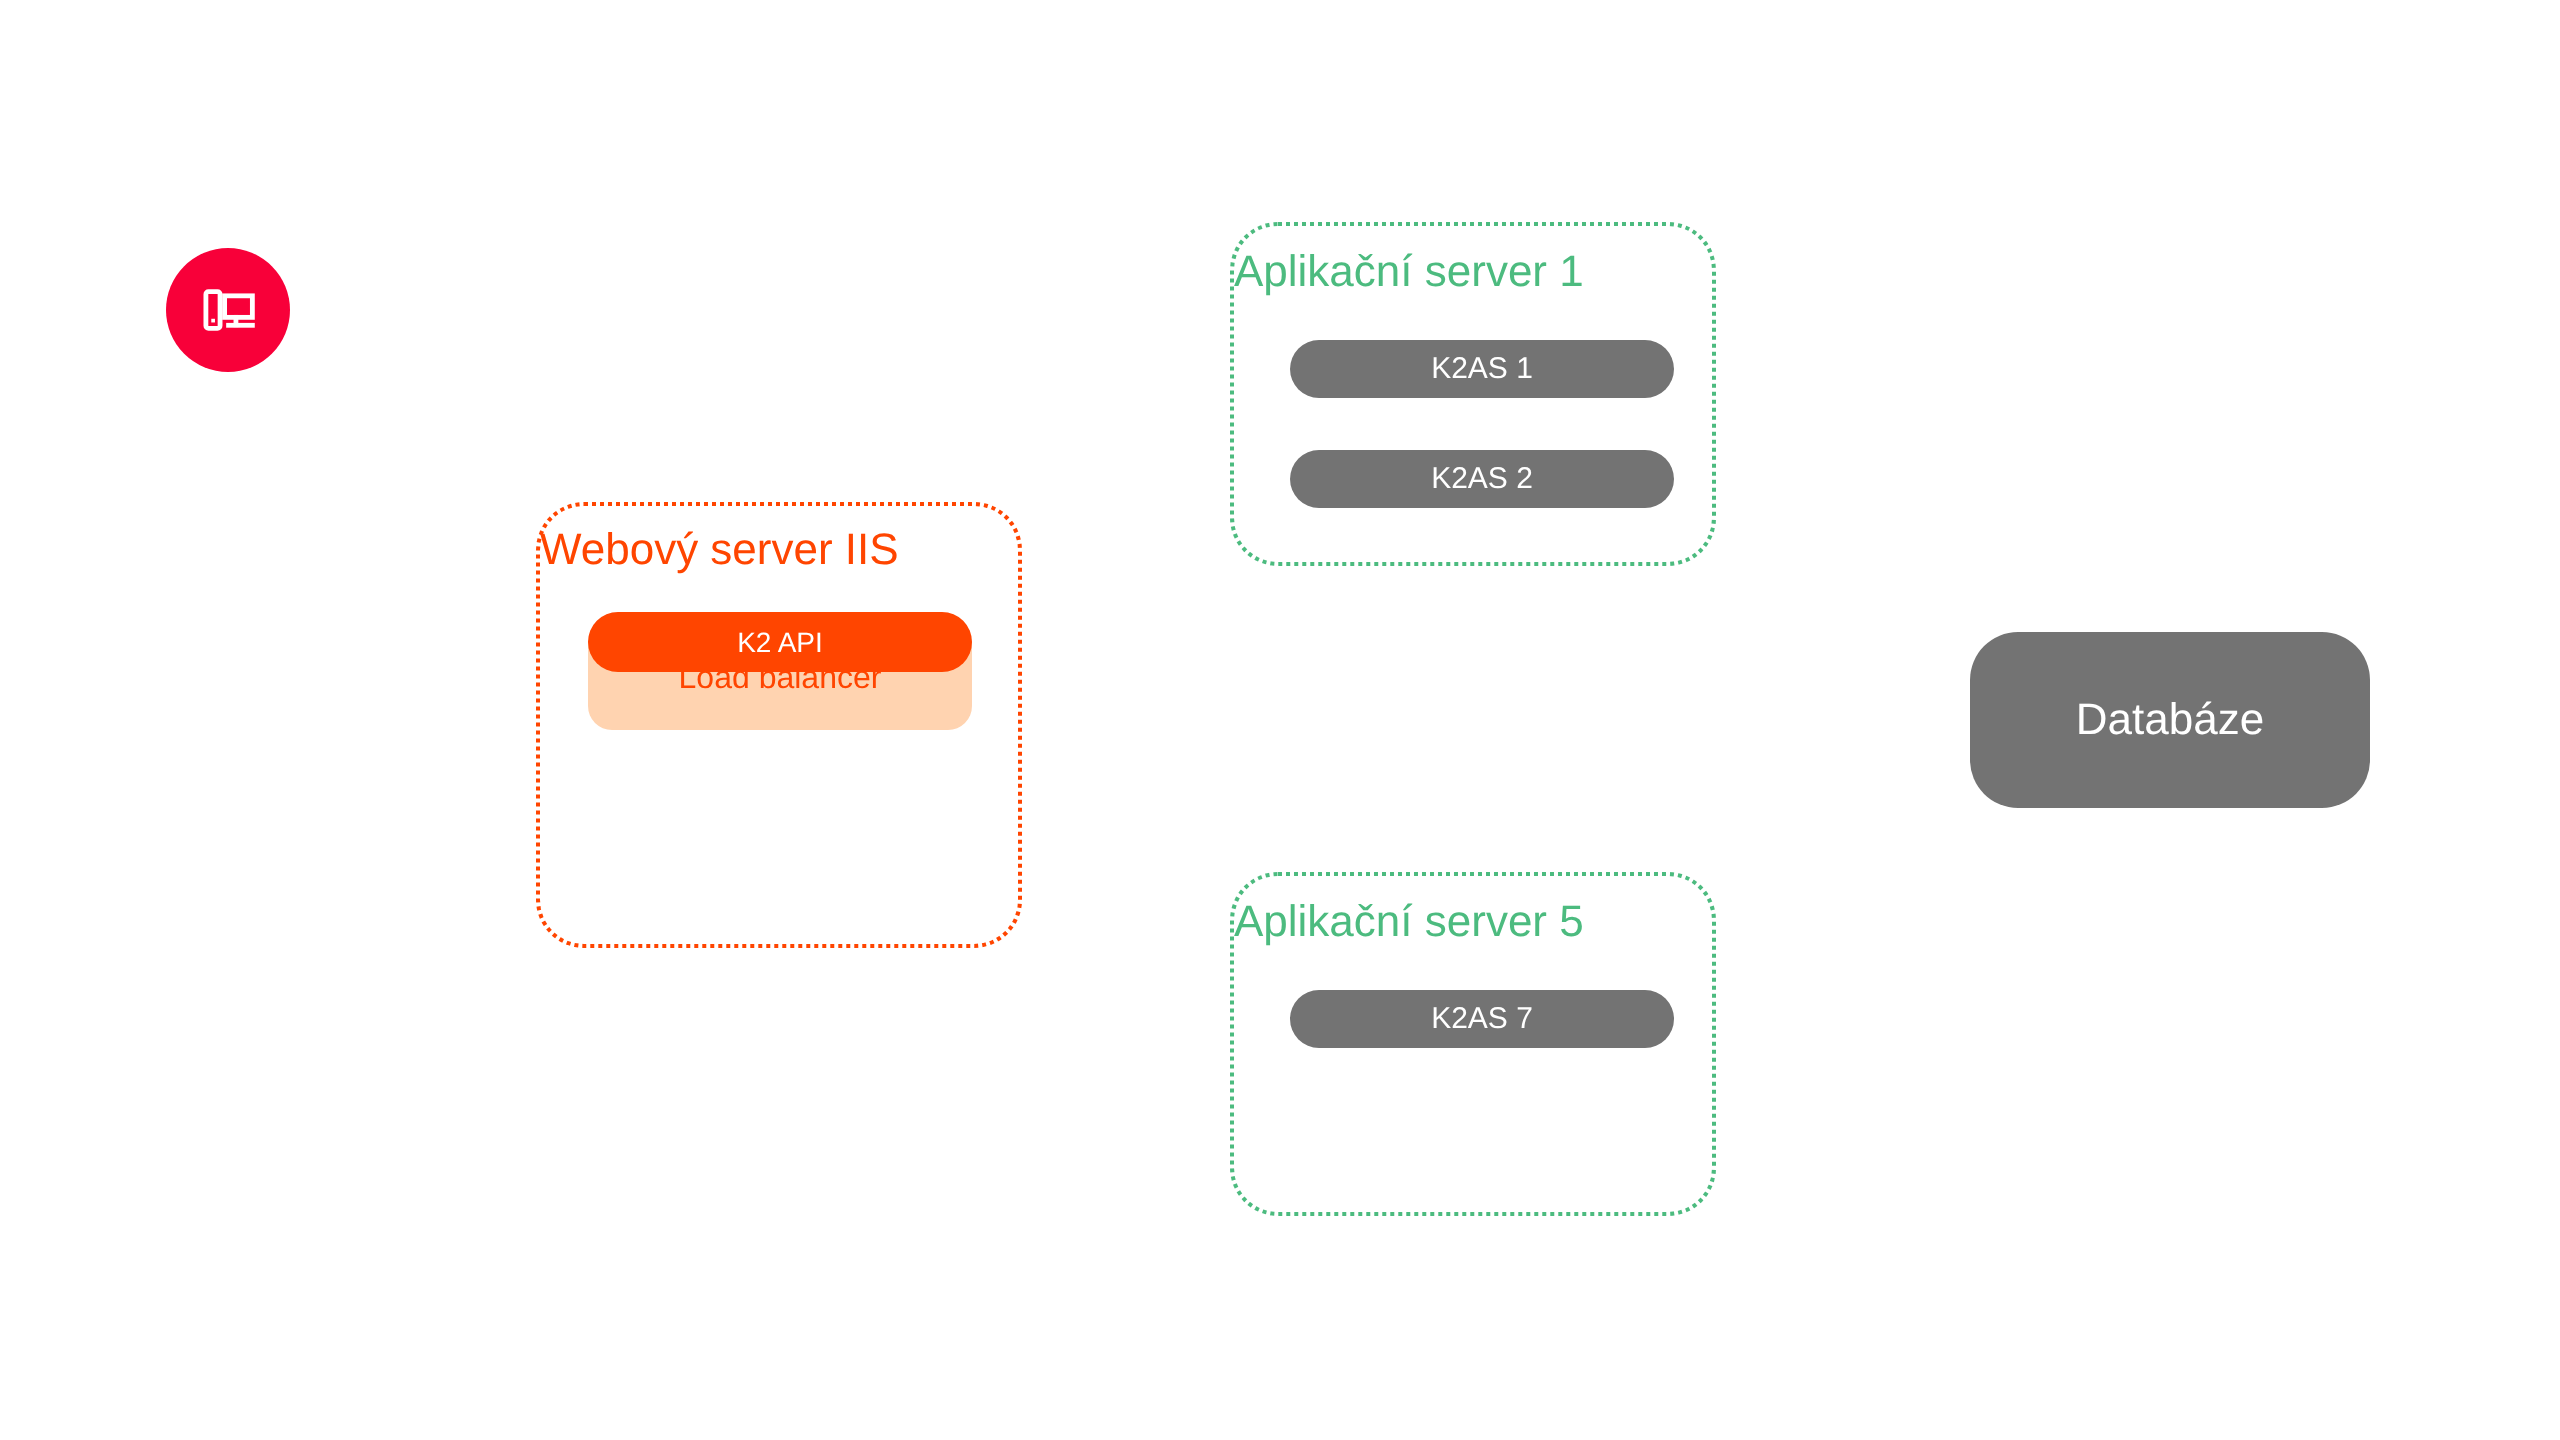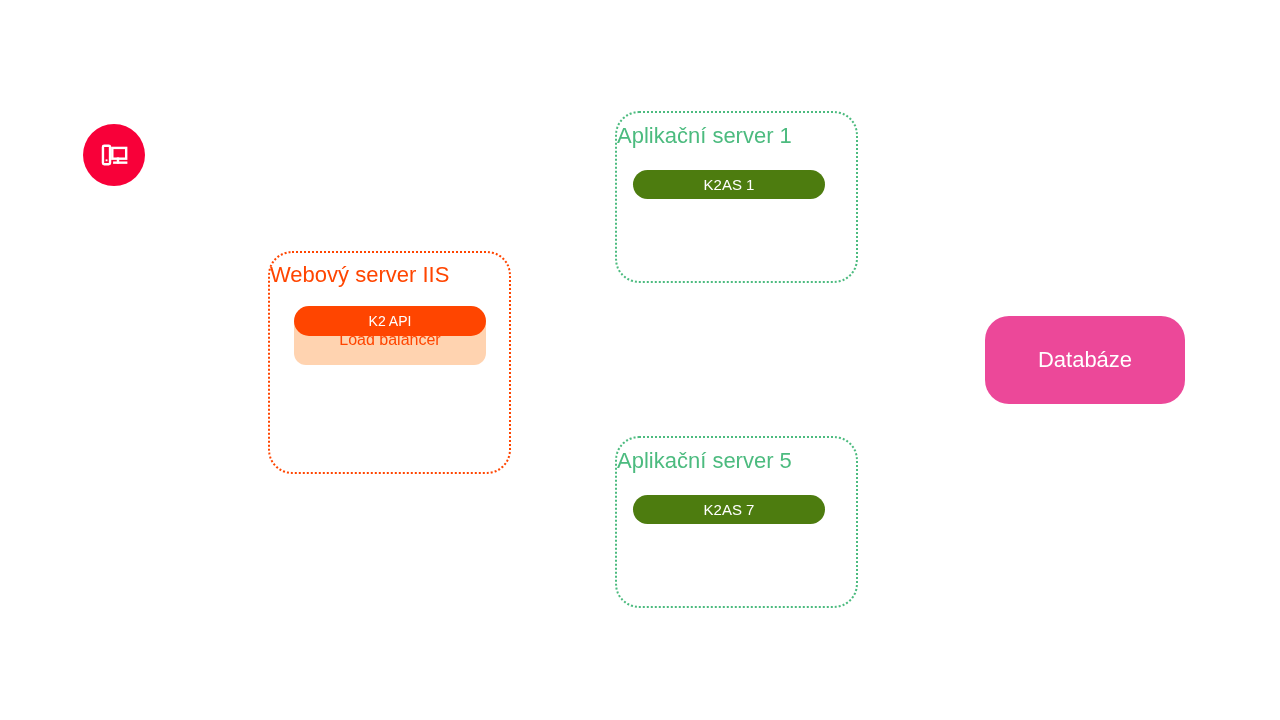"K2AS 1" .node-pill { background: #4d7c0f -> #737373; left: 16px -> 28px }
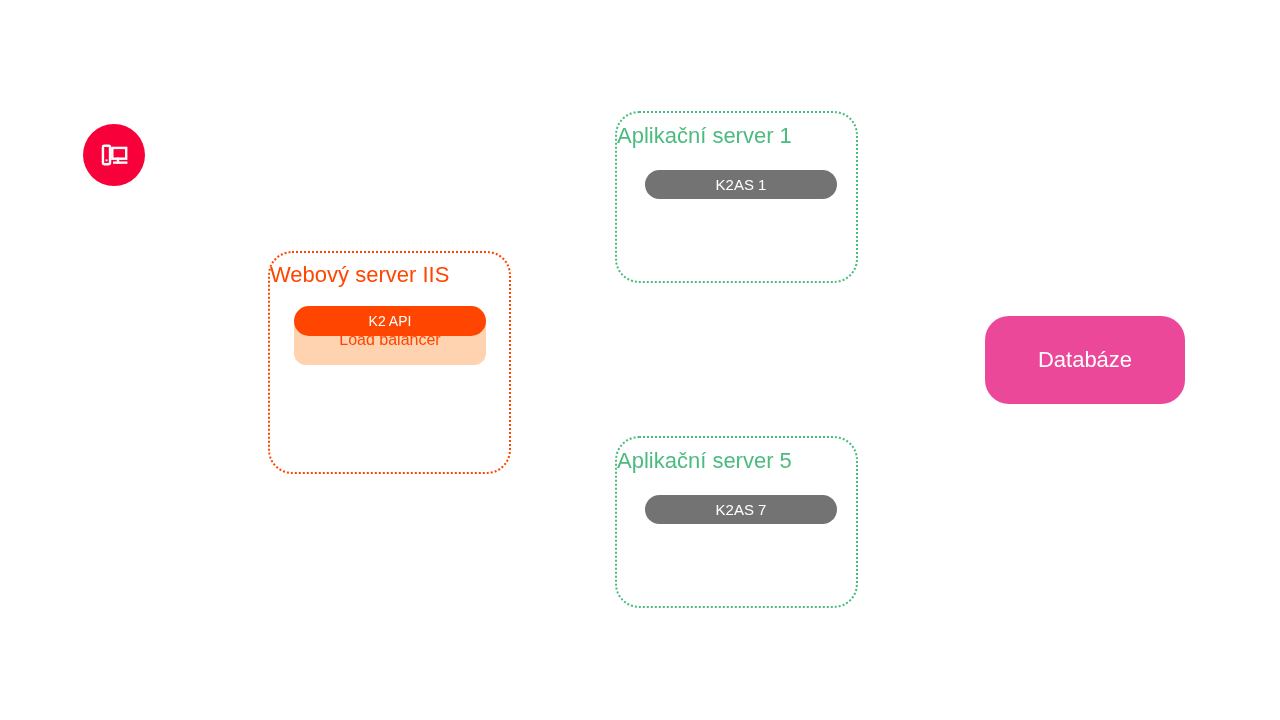"K2AS 2" div.node-pill { html: none -> <div>K2AS 2</div> }
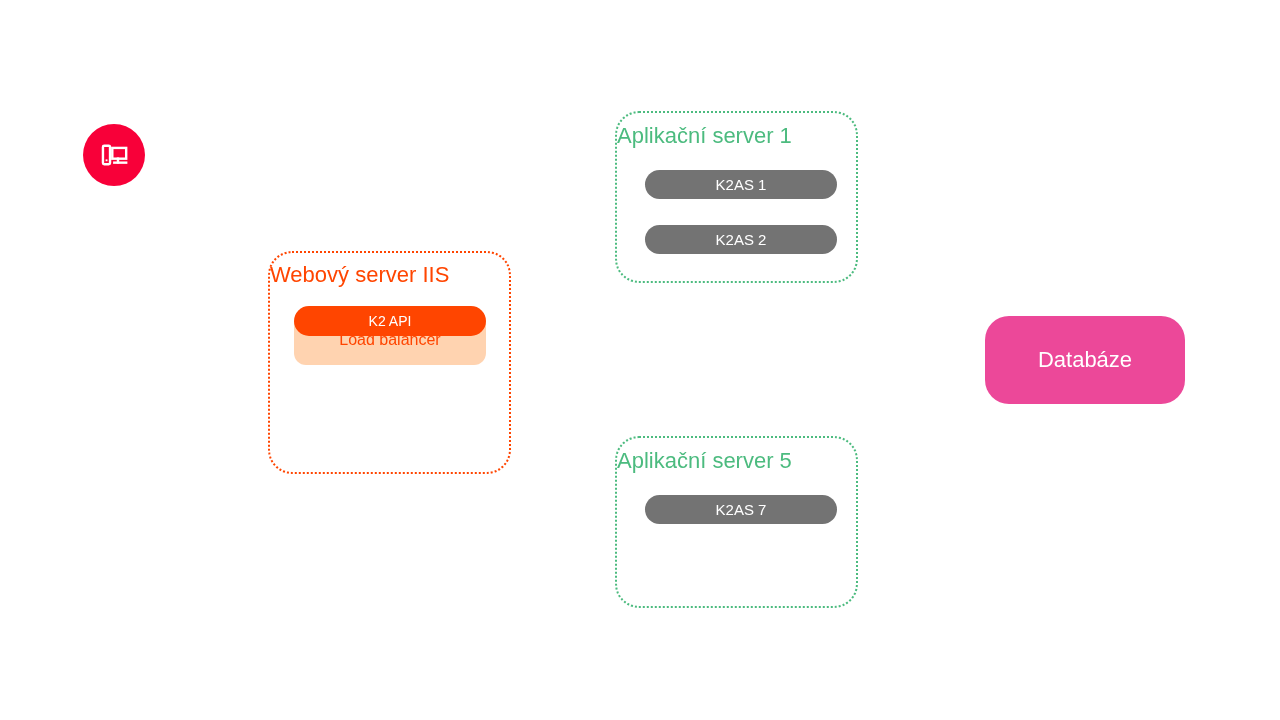"Databáze" .db-node { background: #ec4899 -> #737373 }
